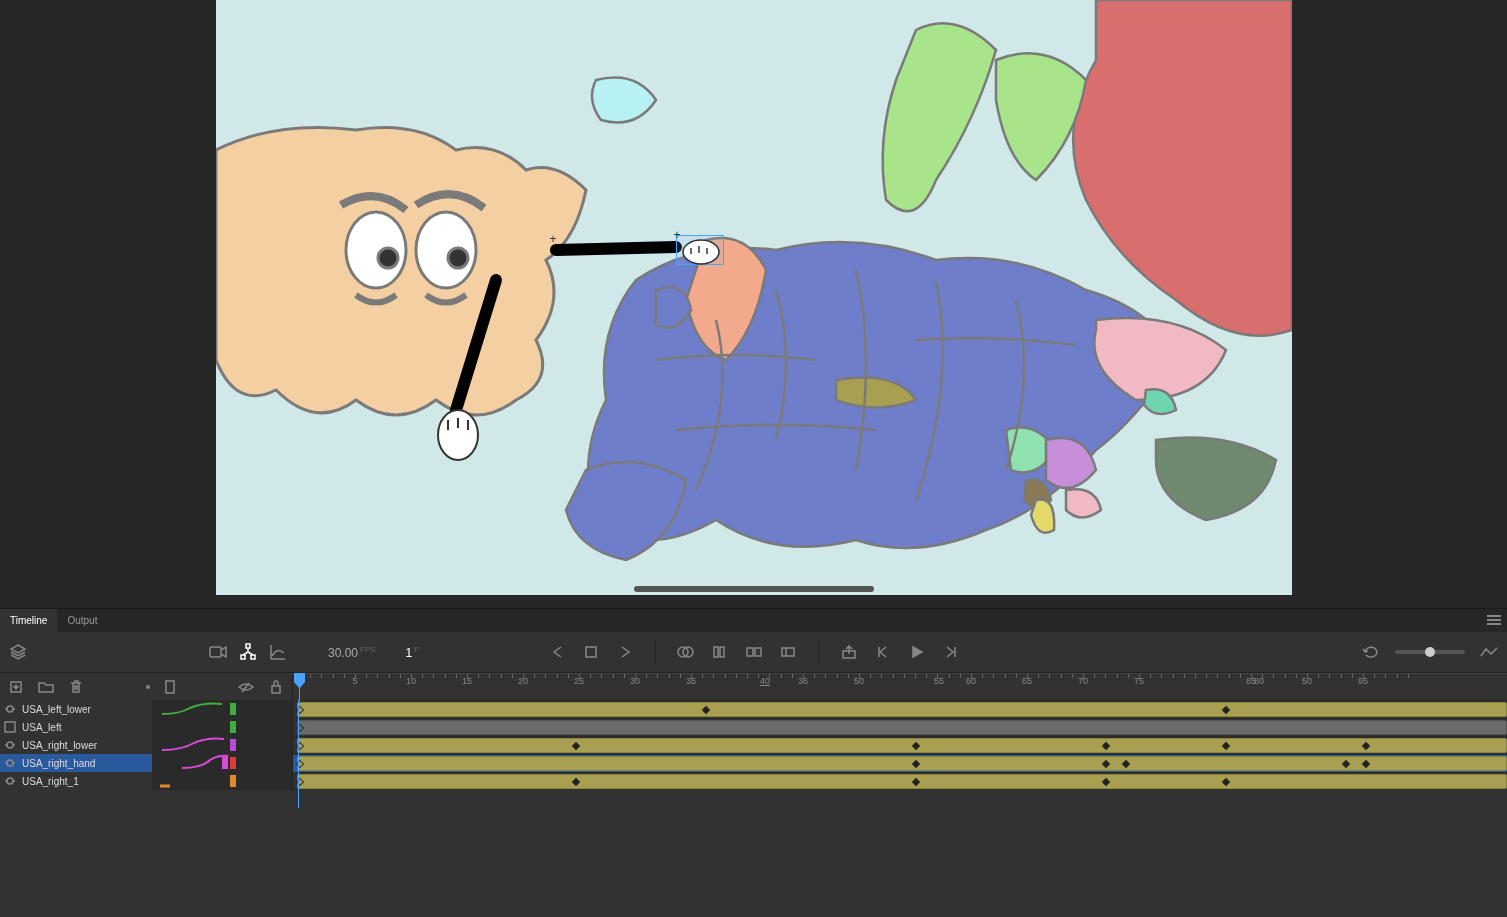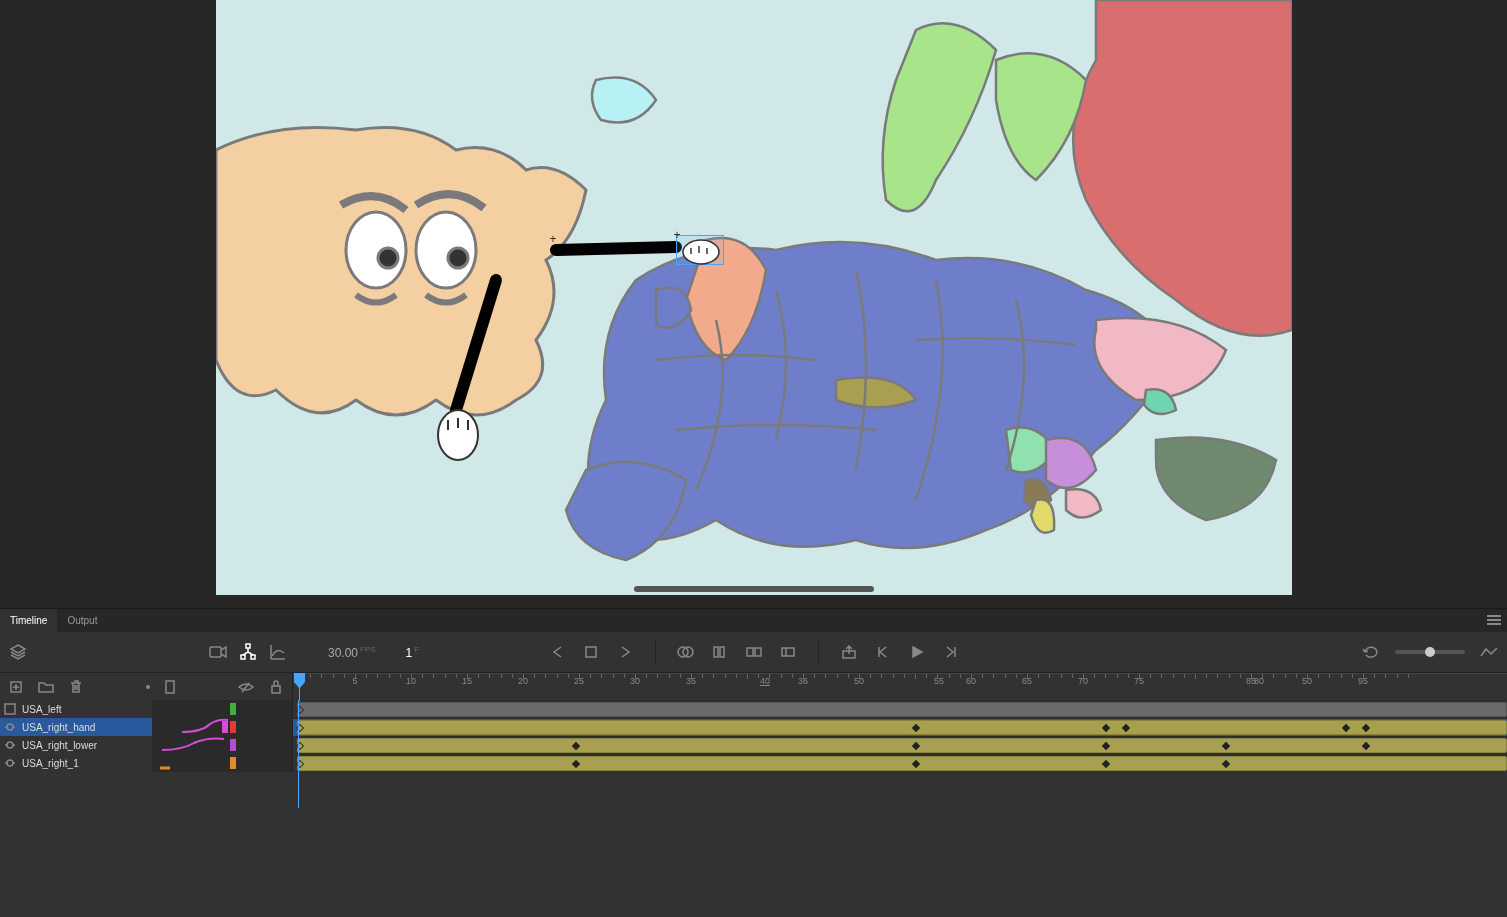"USA_left_lower" div.layer-row { html: none -> <div> <div> <span><svg> <path></path> </svg></span> <span>USA_left_lower</span> </div> <div> <svg> <path></path> </svg> <div></div> </div> <div> <div></div> <div></div> <div></div> <div></div> </div> </div> }
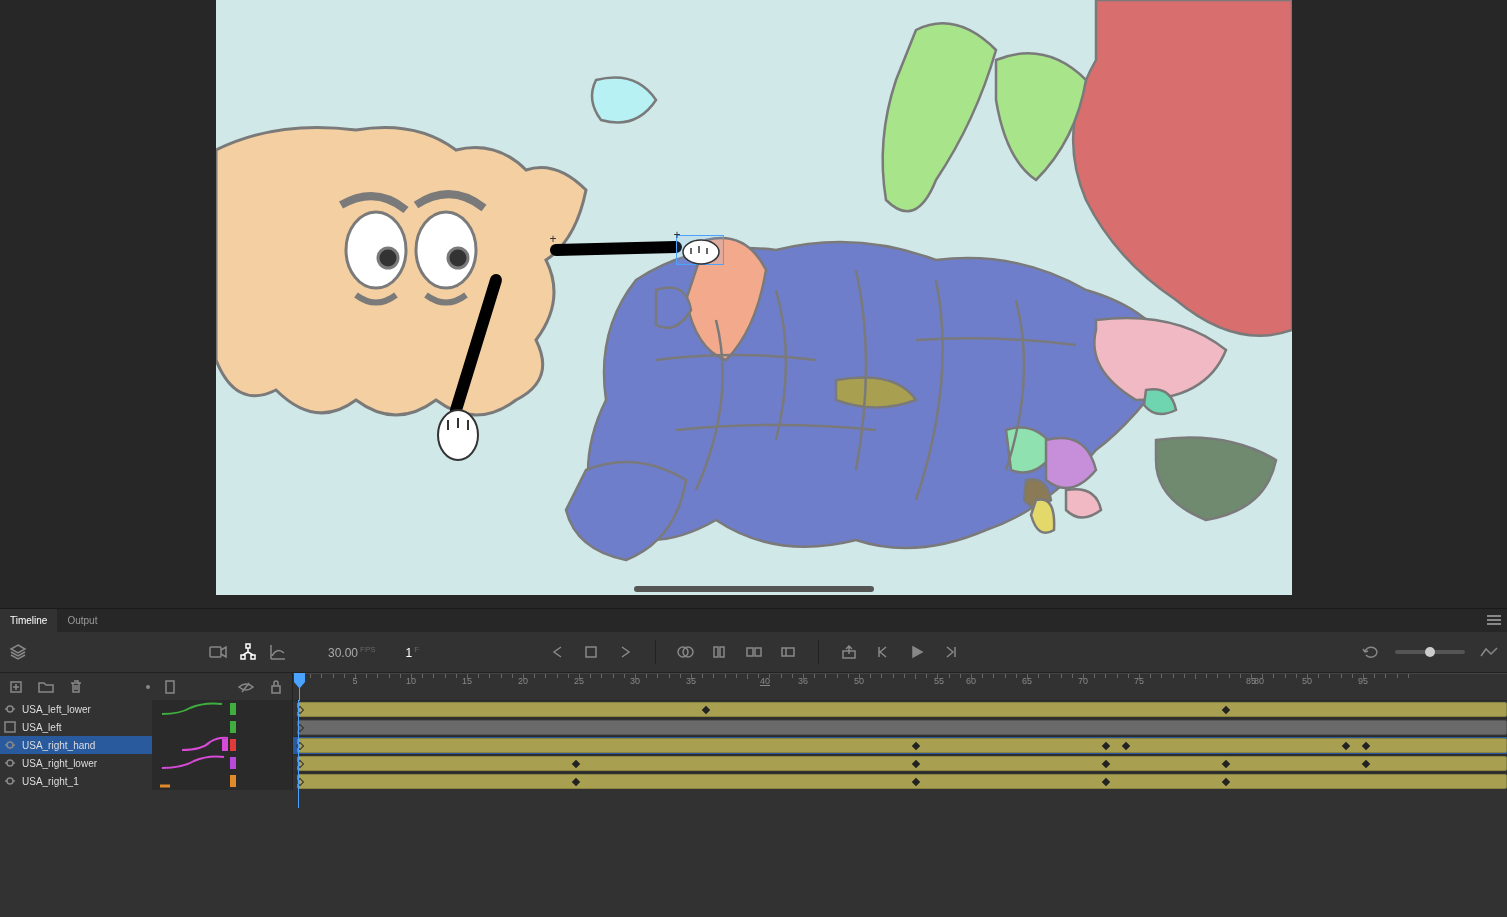"USA_right_hand" div.layer-row { order: before "USA_right_lower" -> after "USA_right_lower" }
